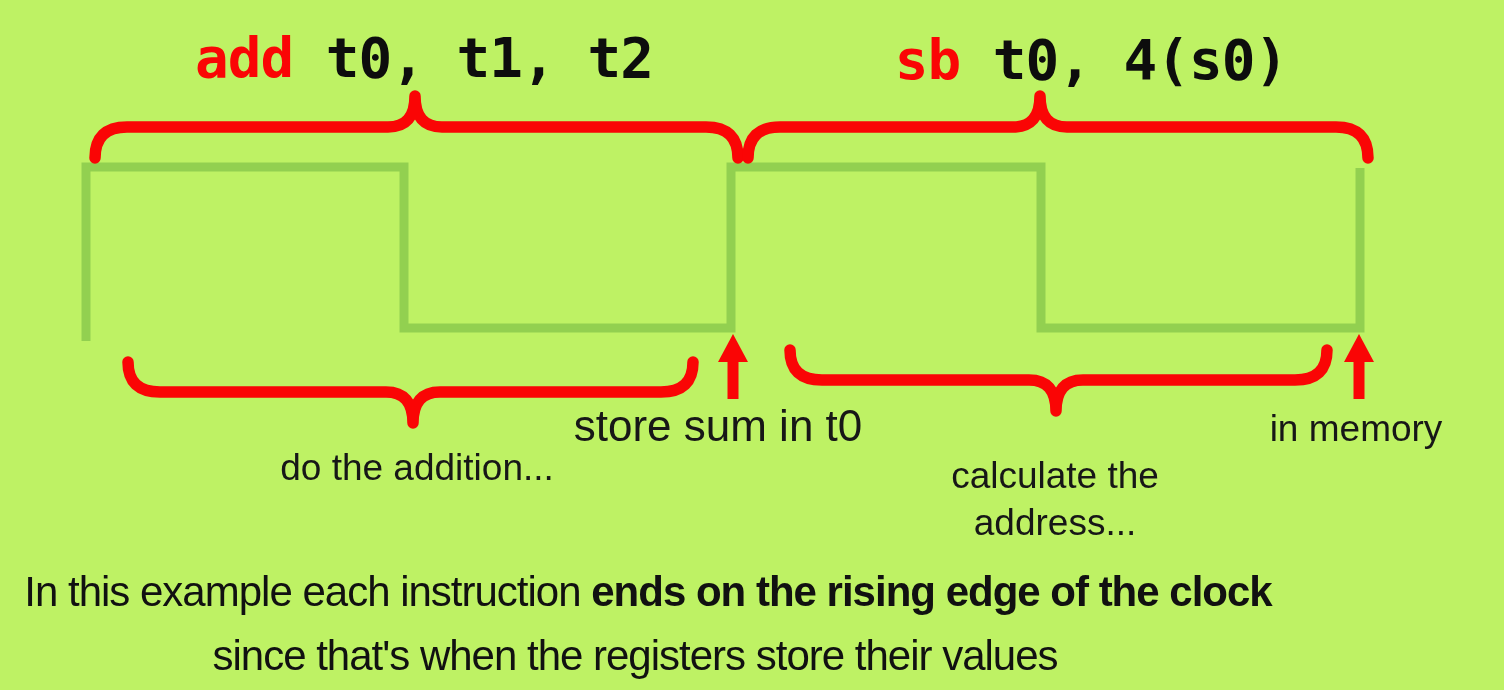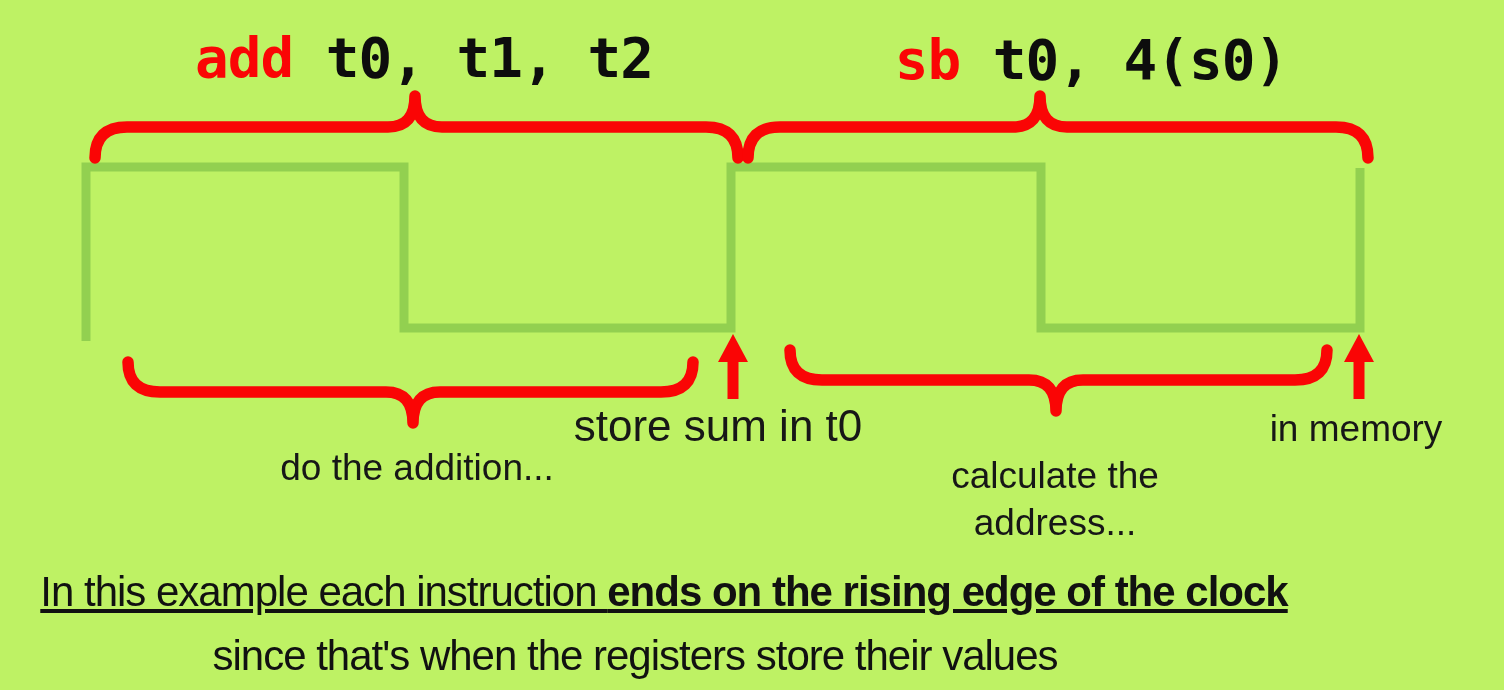"In this example each instruction" div.caption { left: 664px -> 648px; text-decoration: underline -> none }
